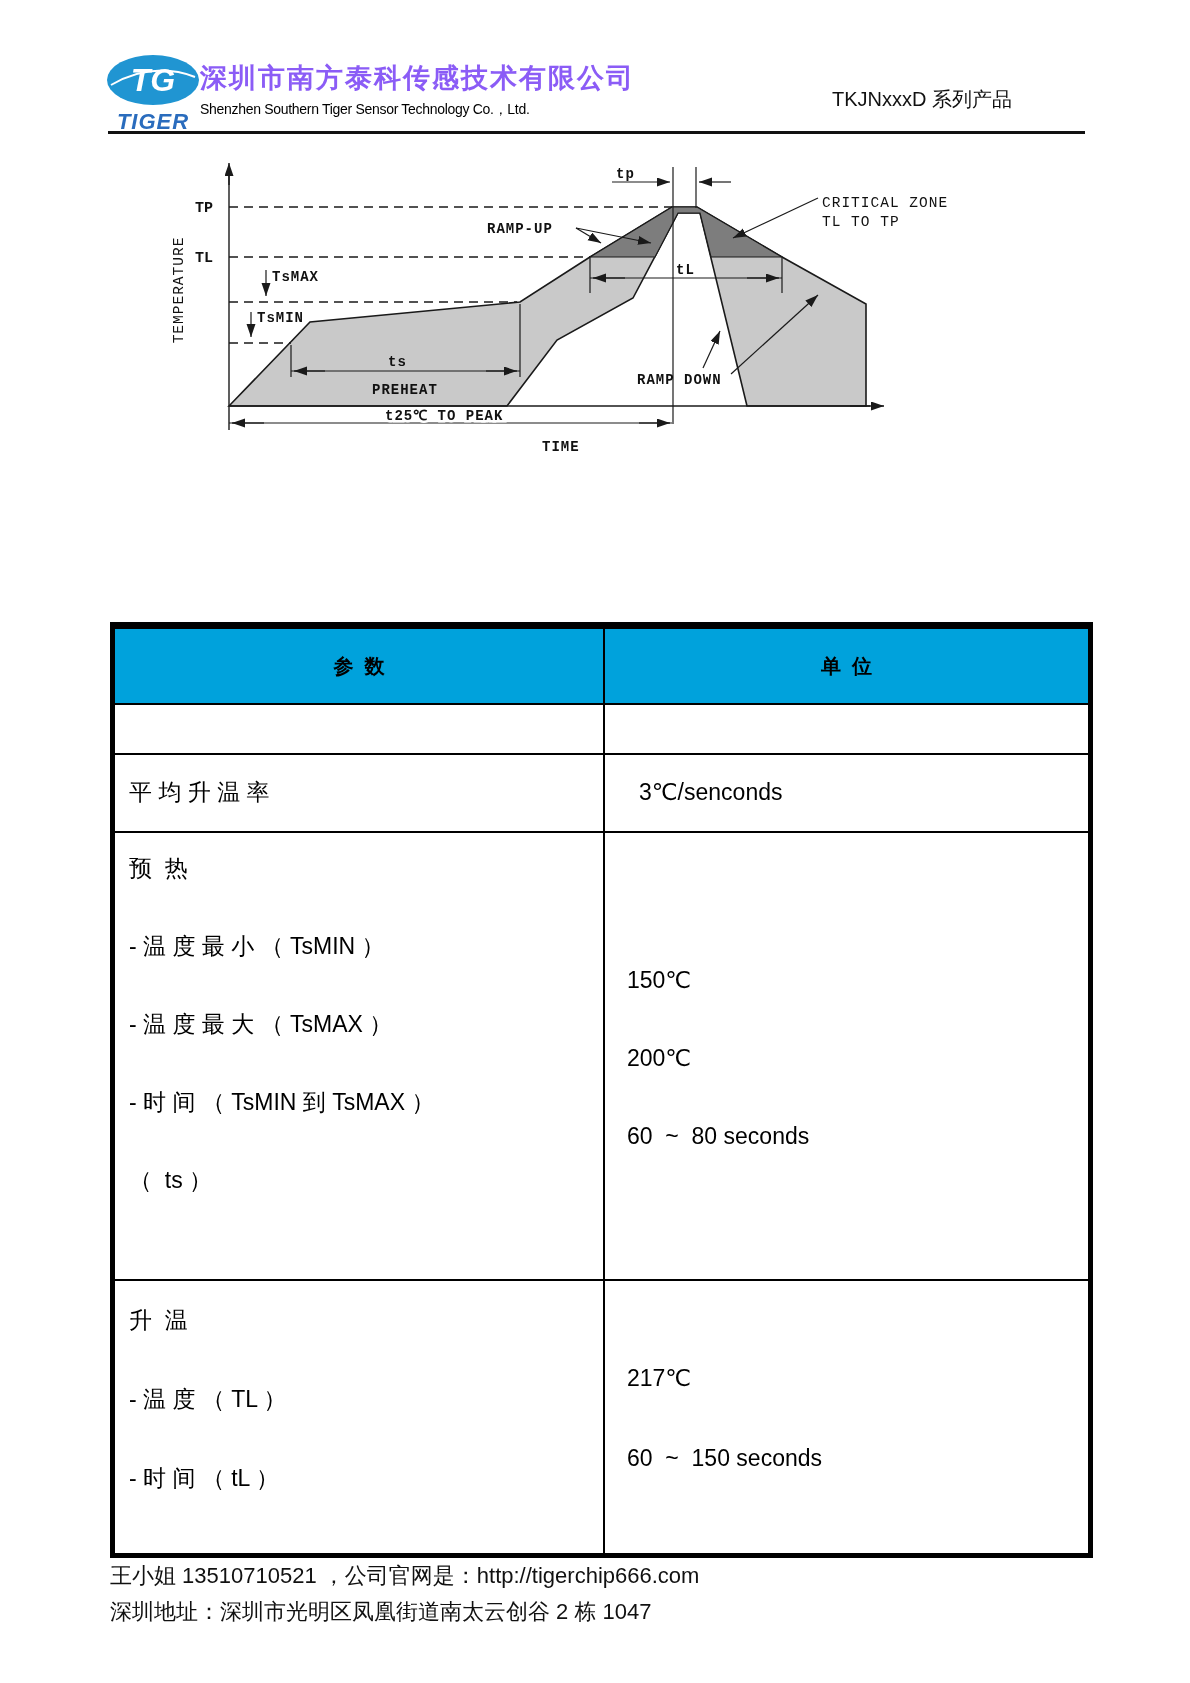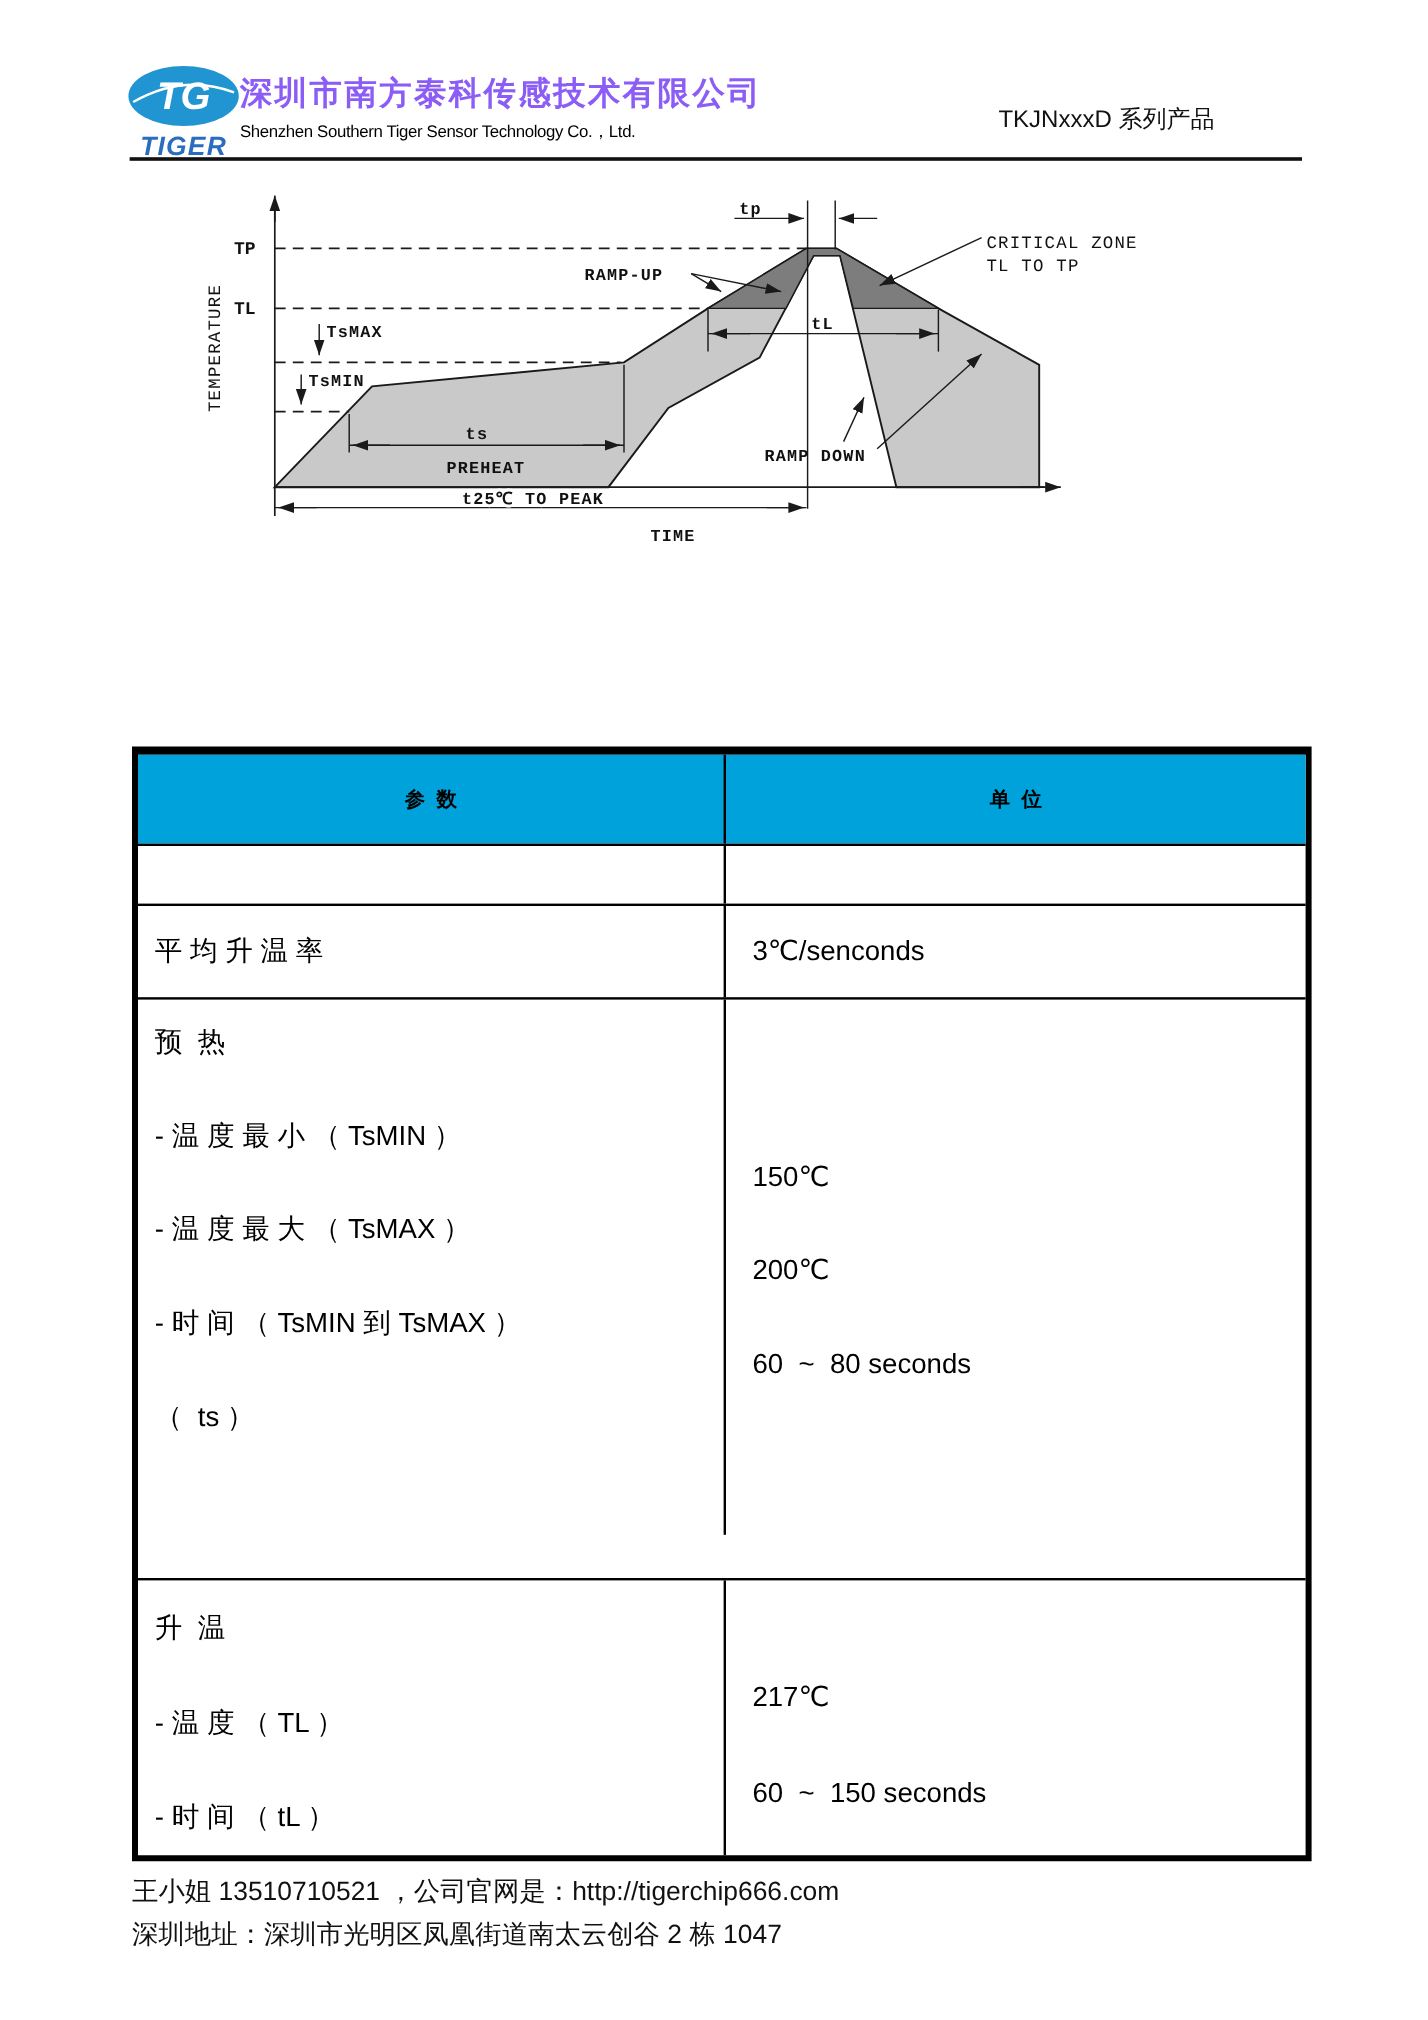"参 数" .th-text { font-size: 17px -> 20px }
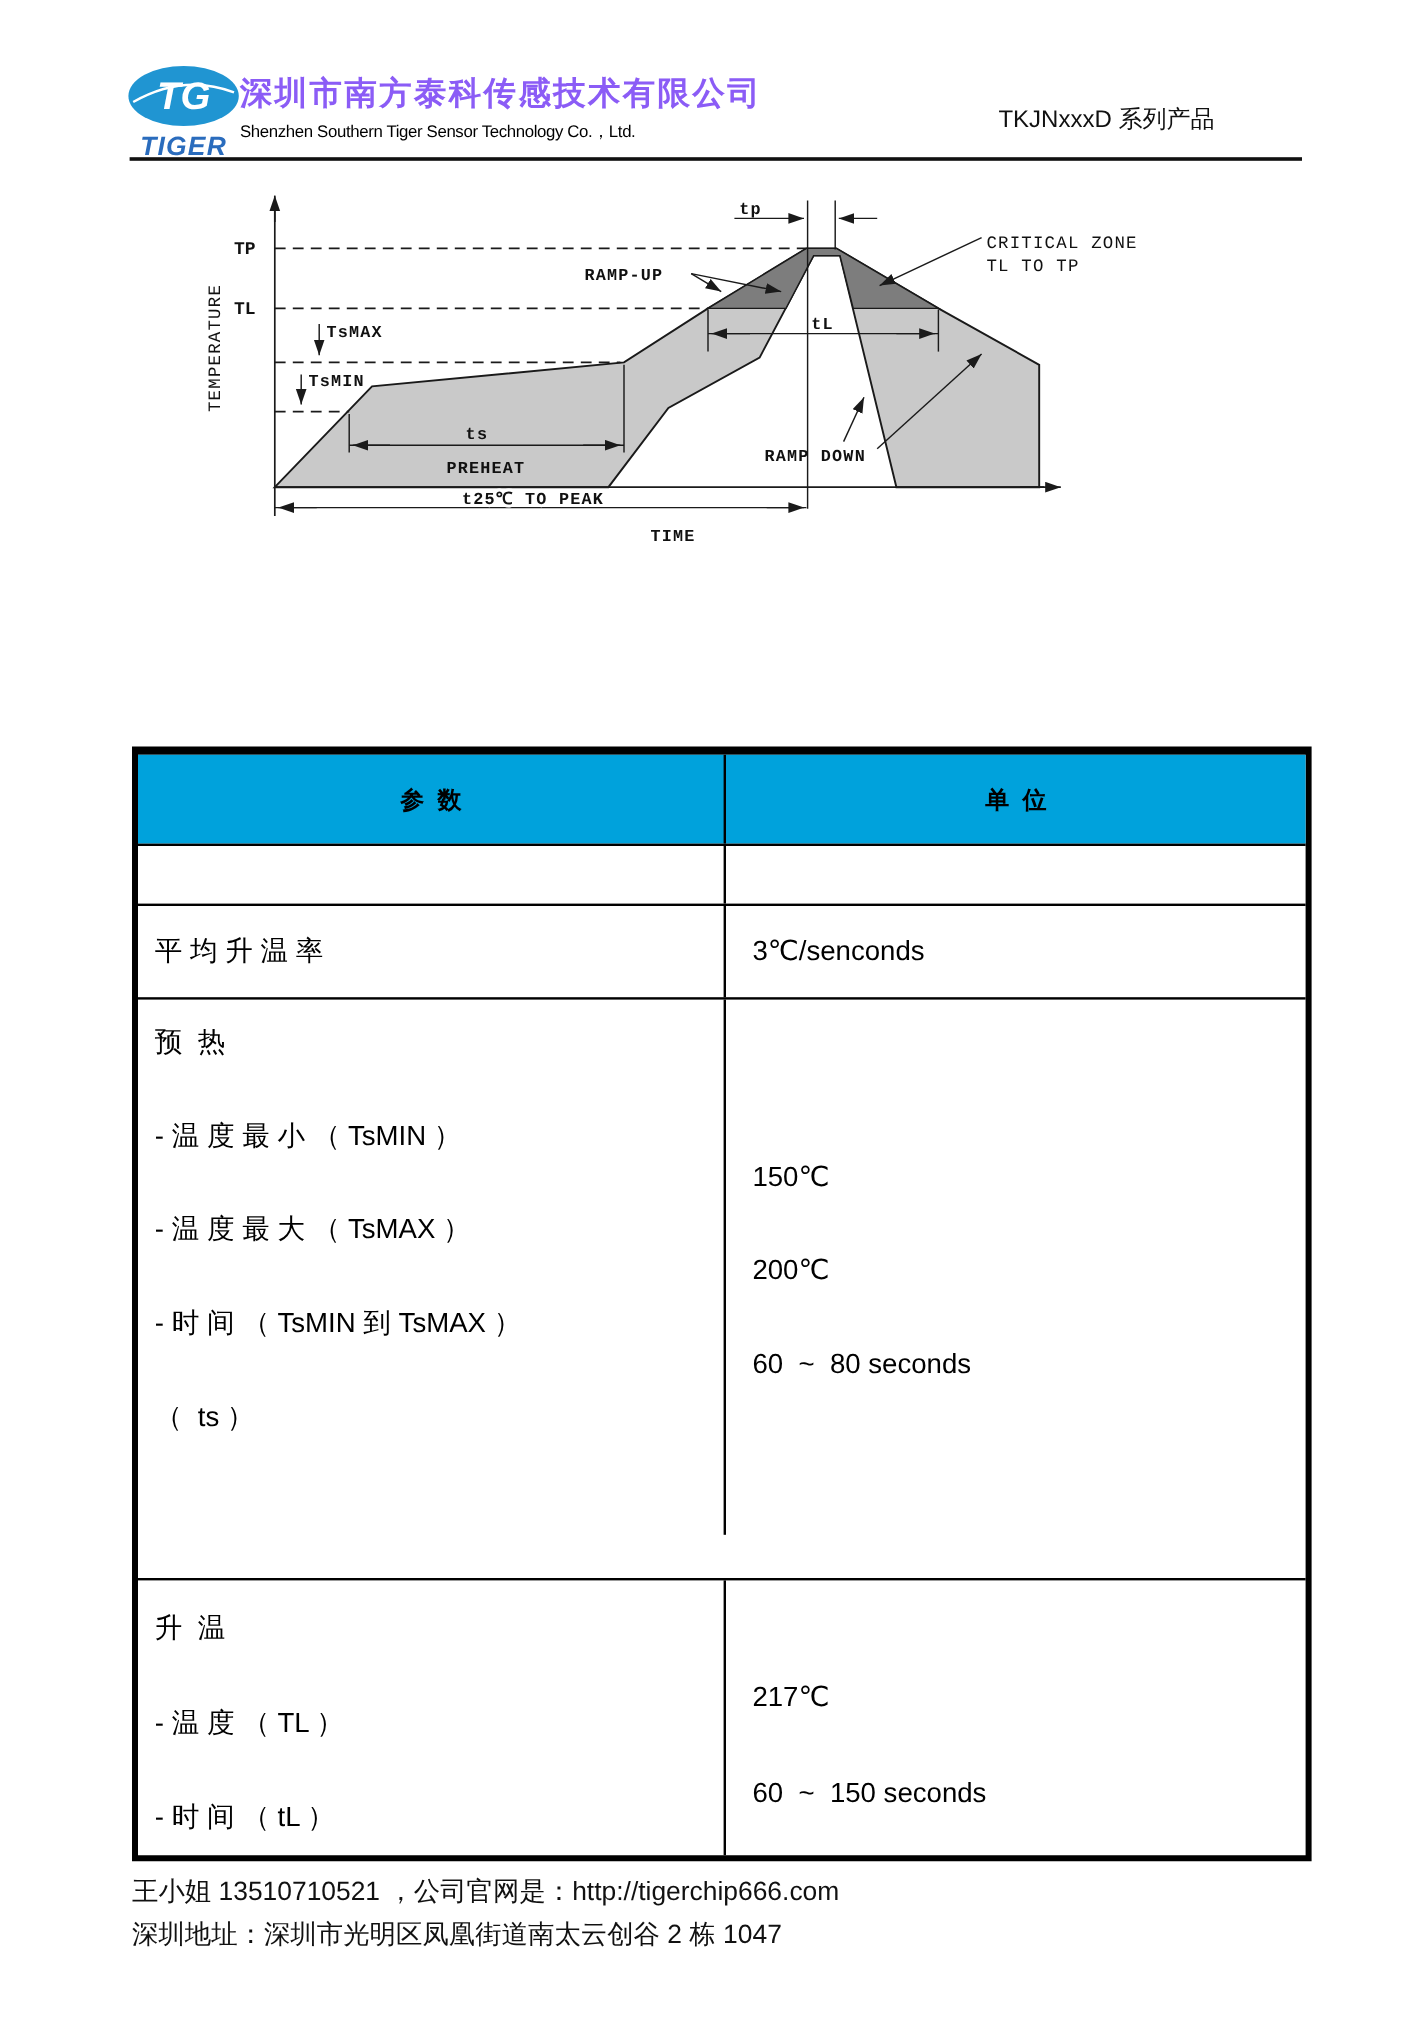"平 均 升 温 率" .r-avg { gap: none -> 12px }
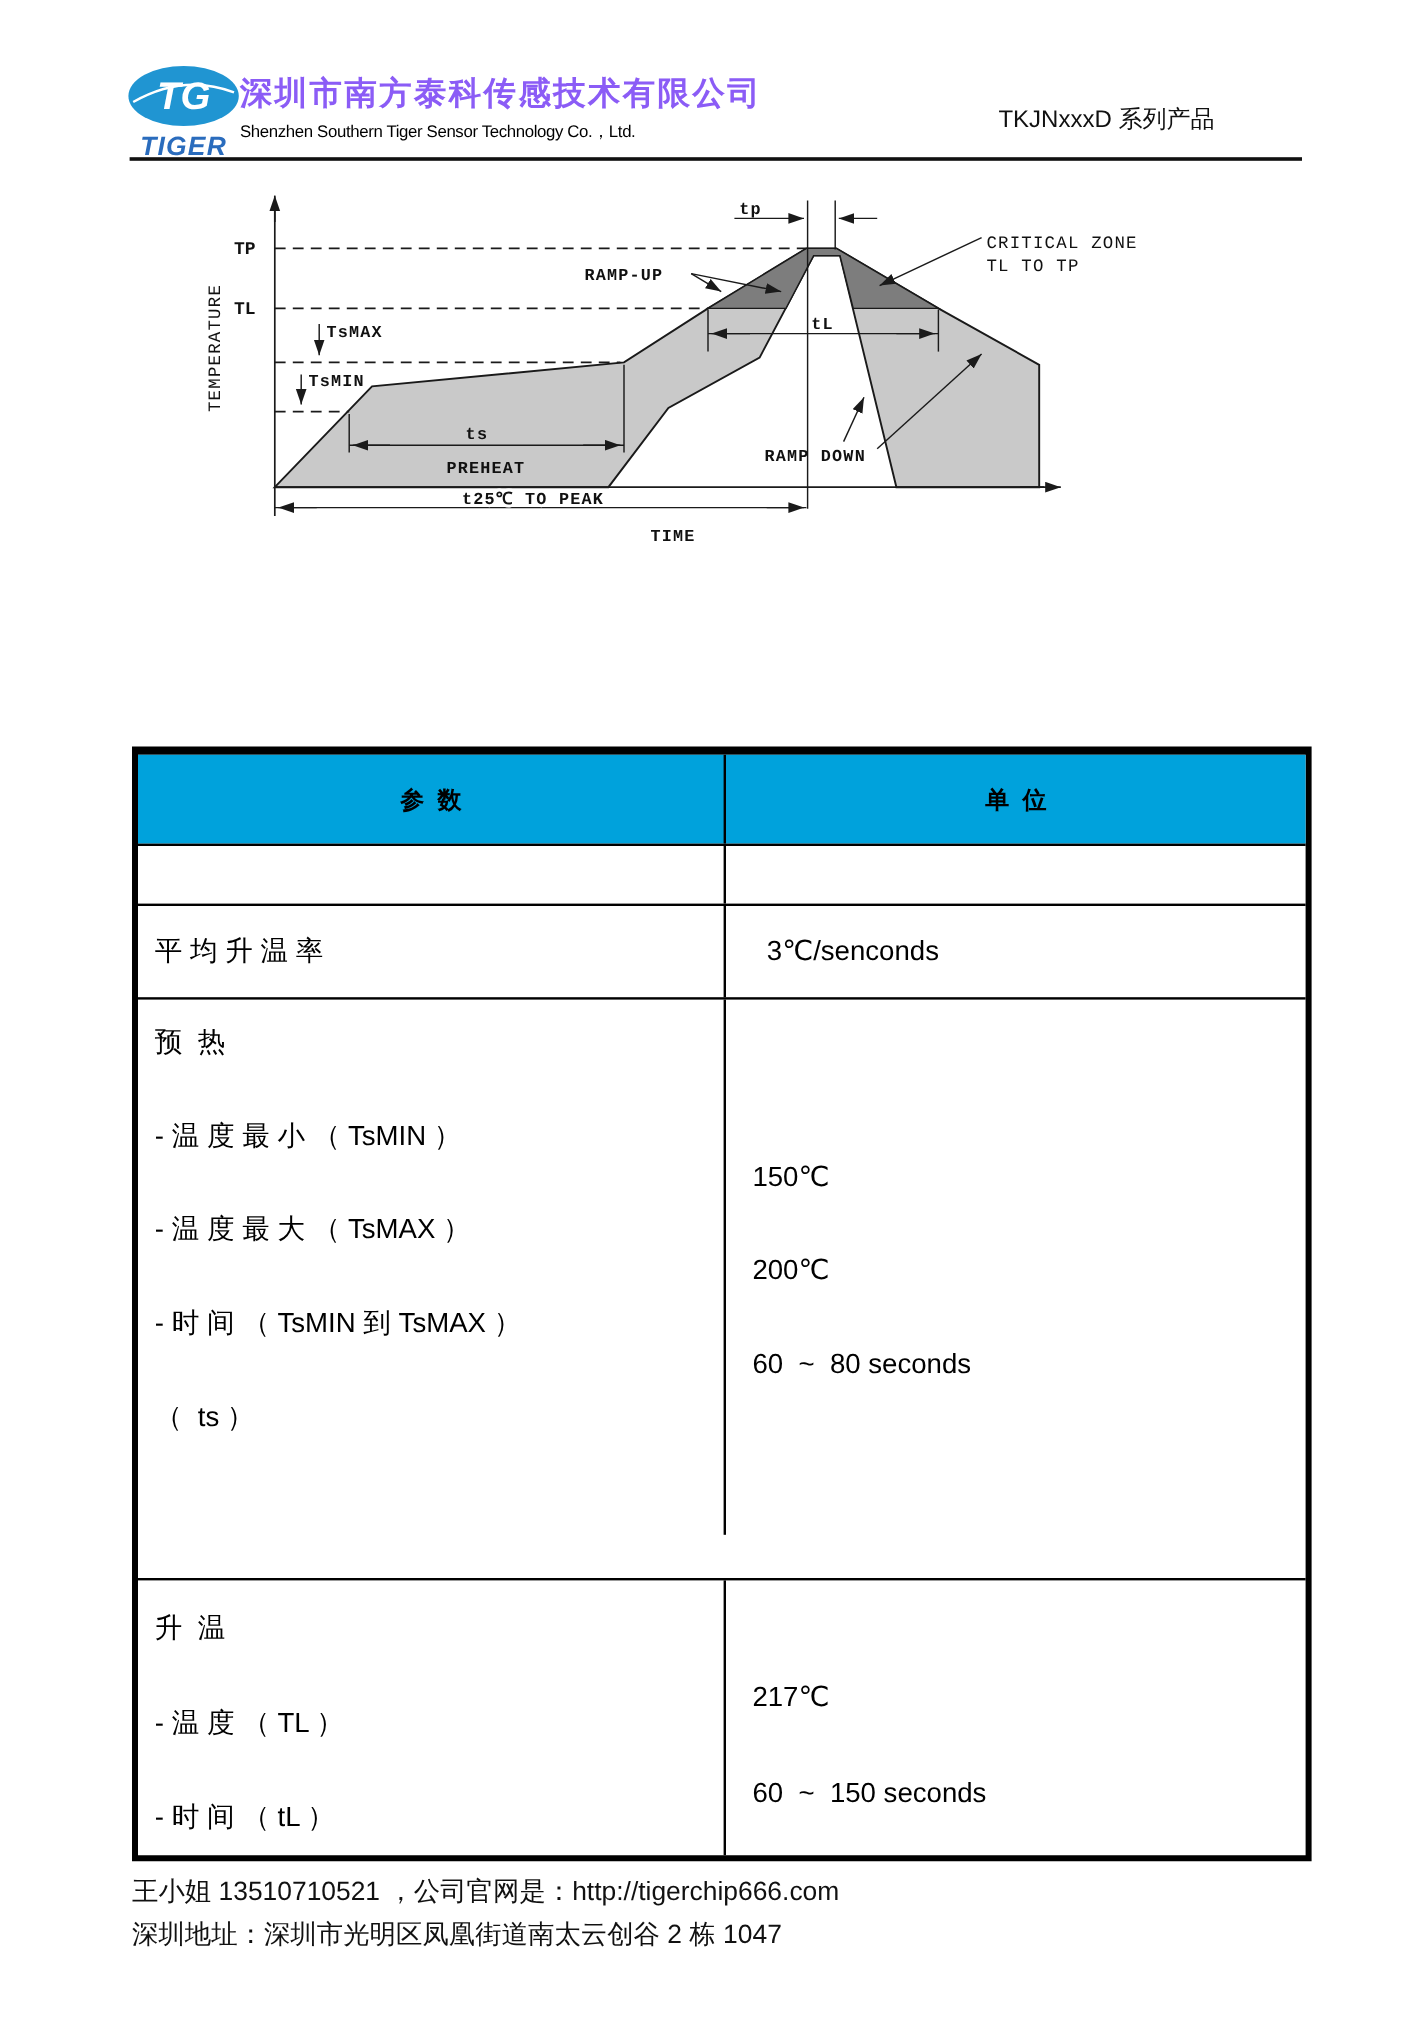"升 温" .r-ramp { height: 231px -> 274px; margin-top: 36px -> none }
